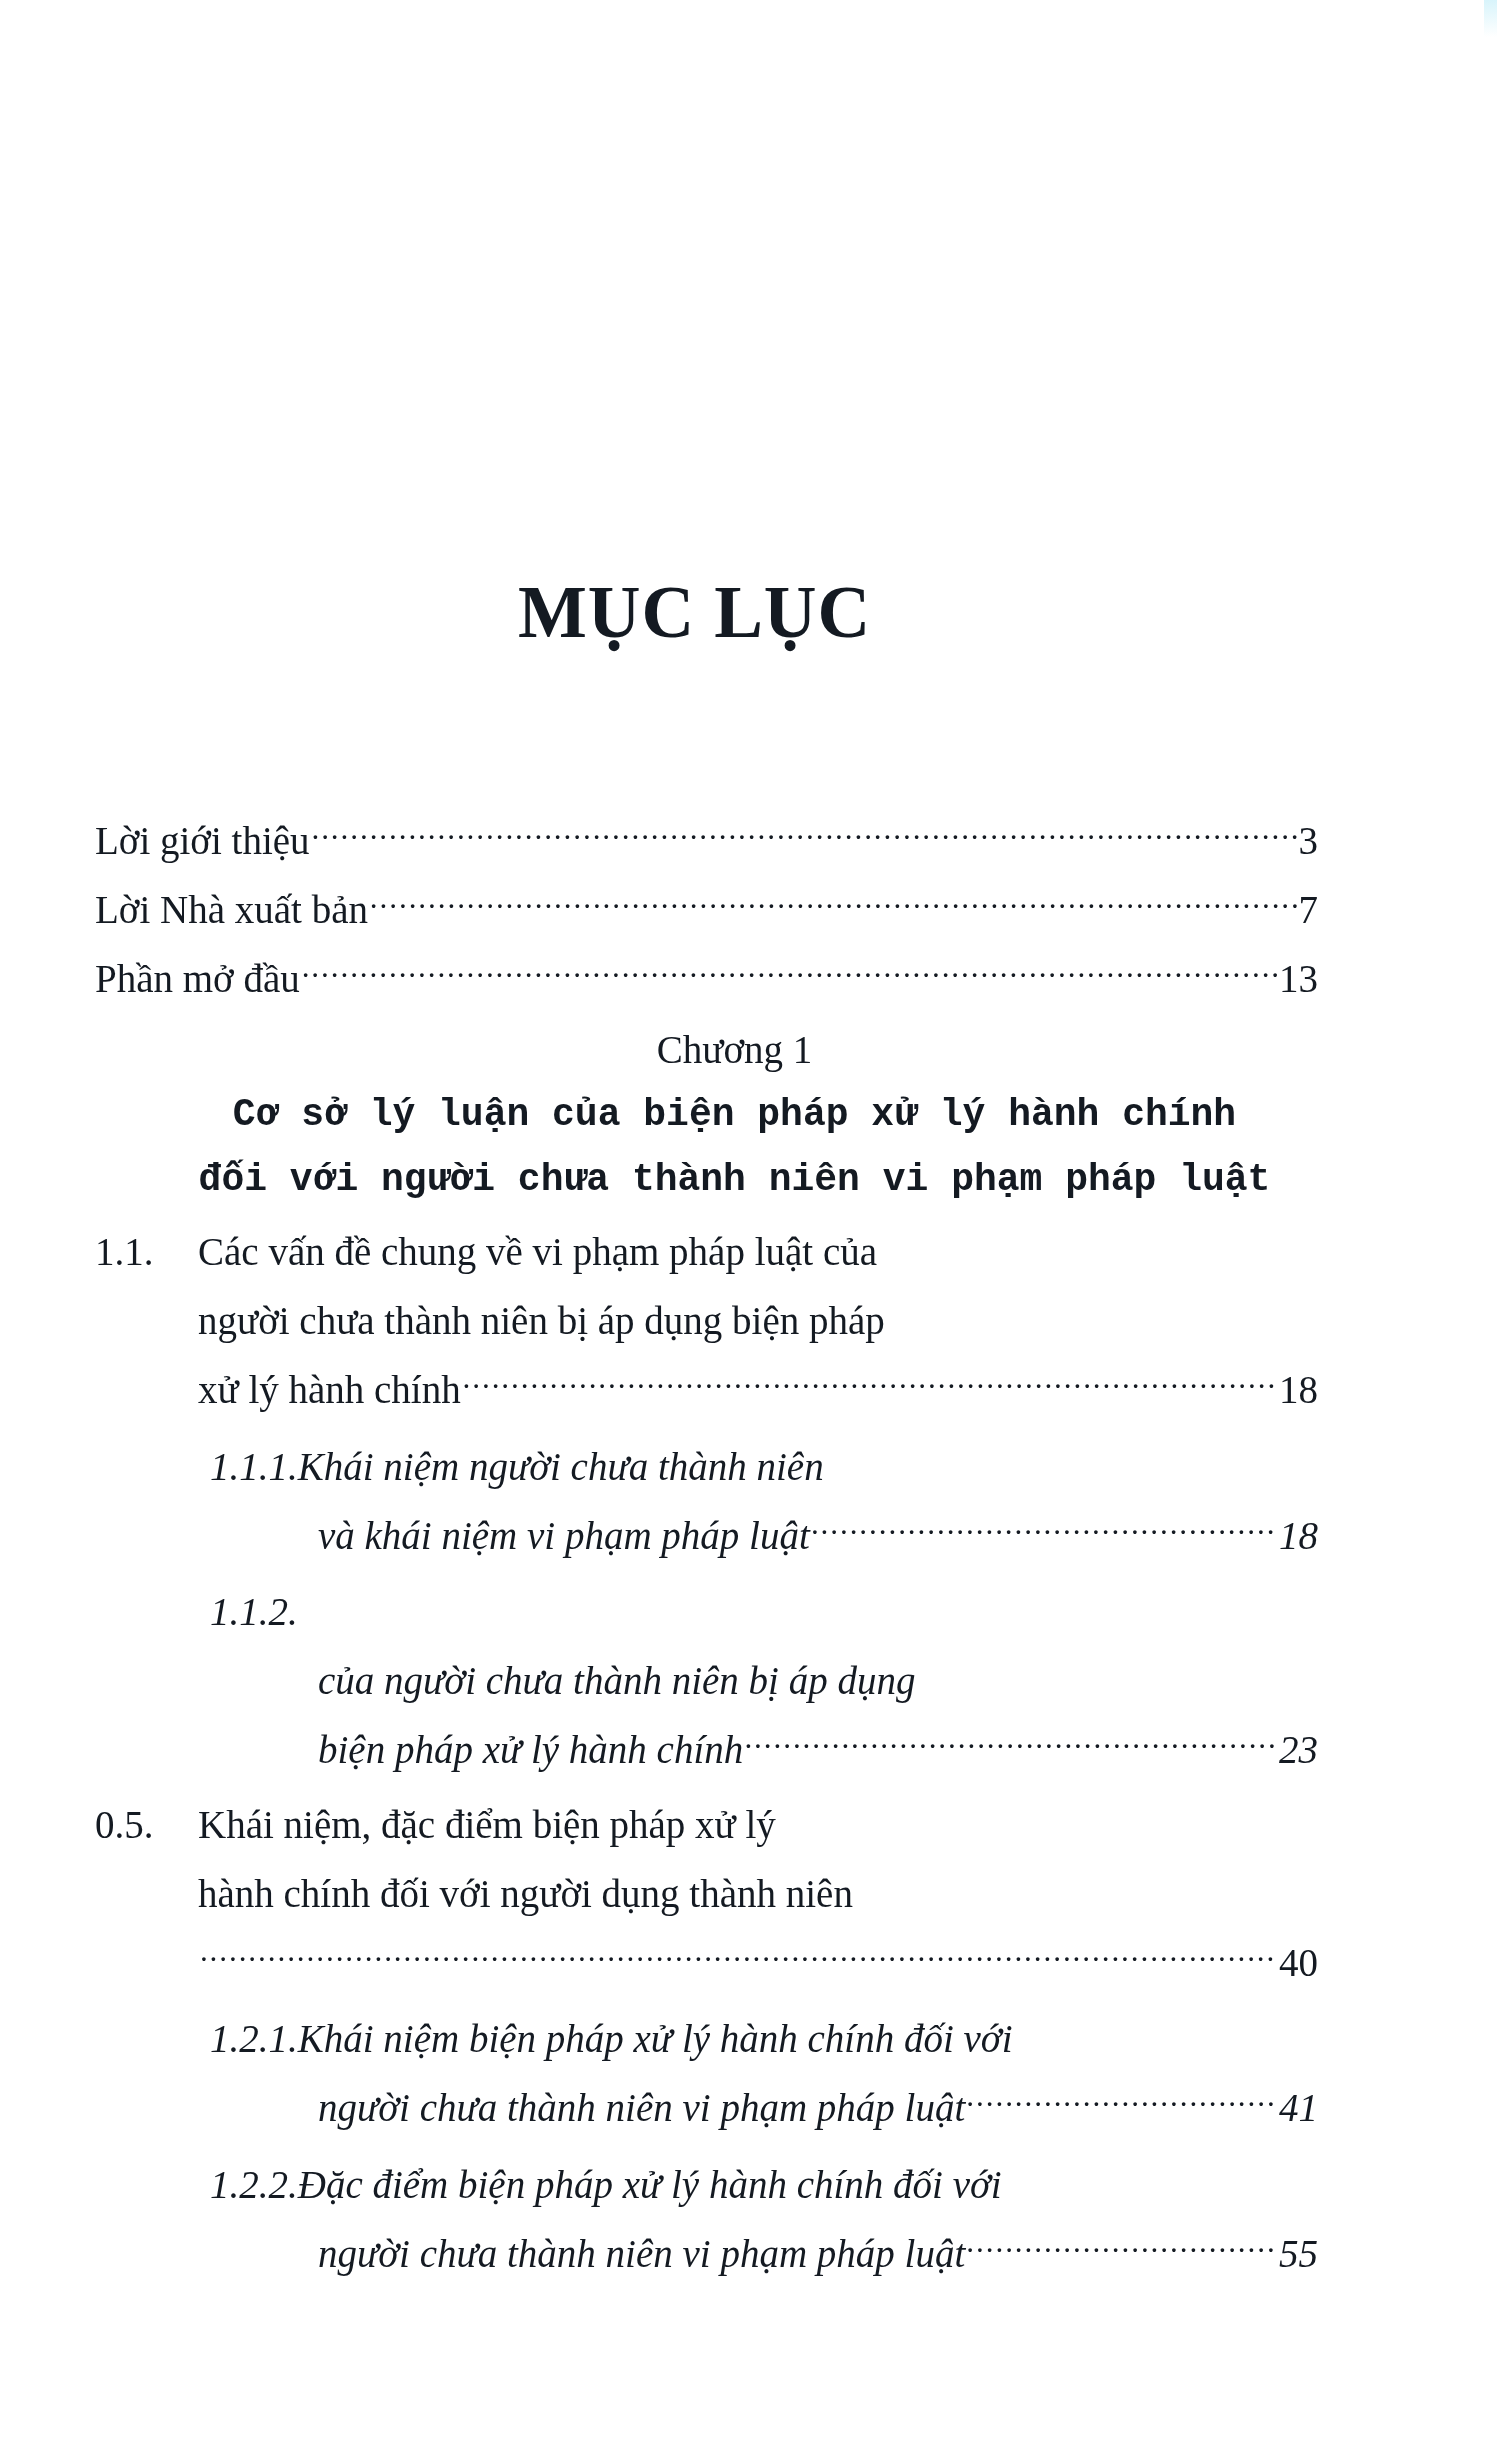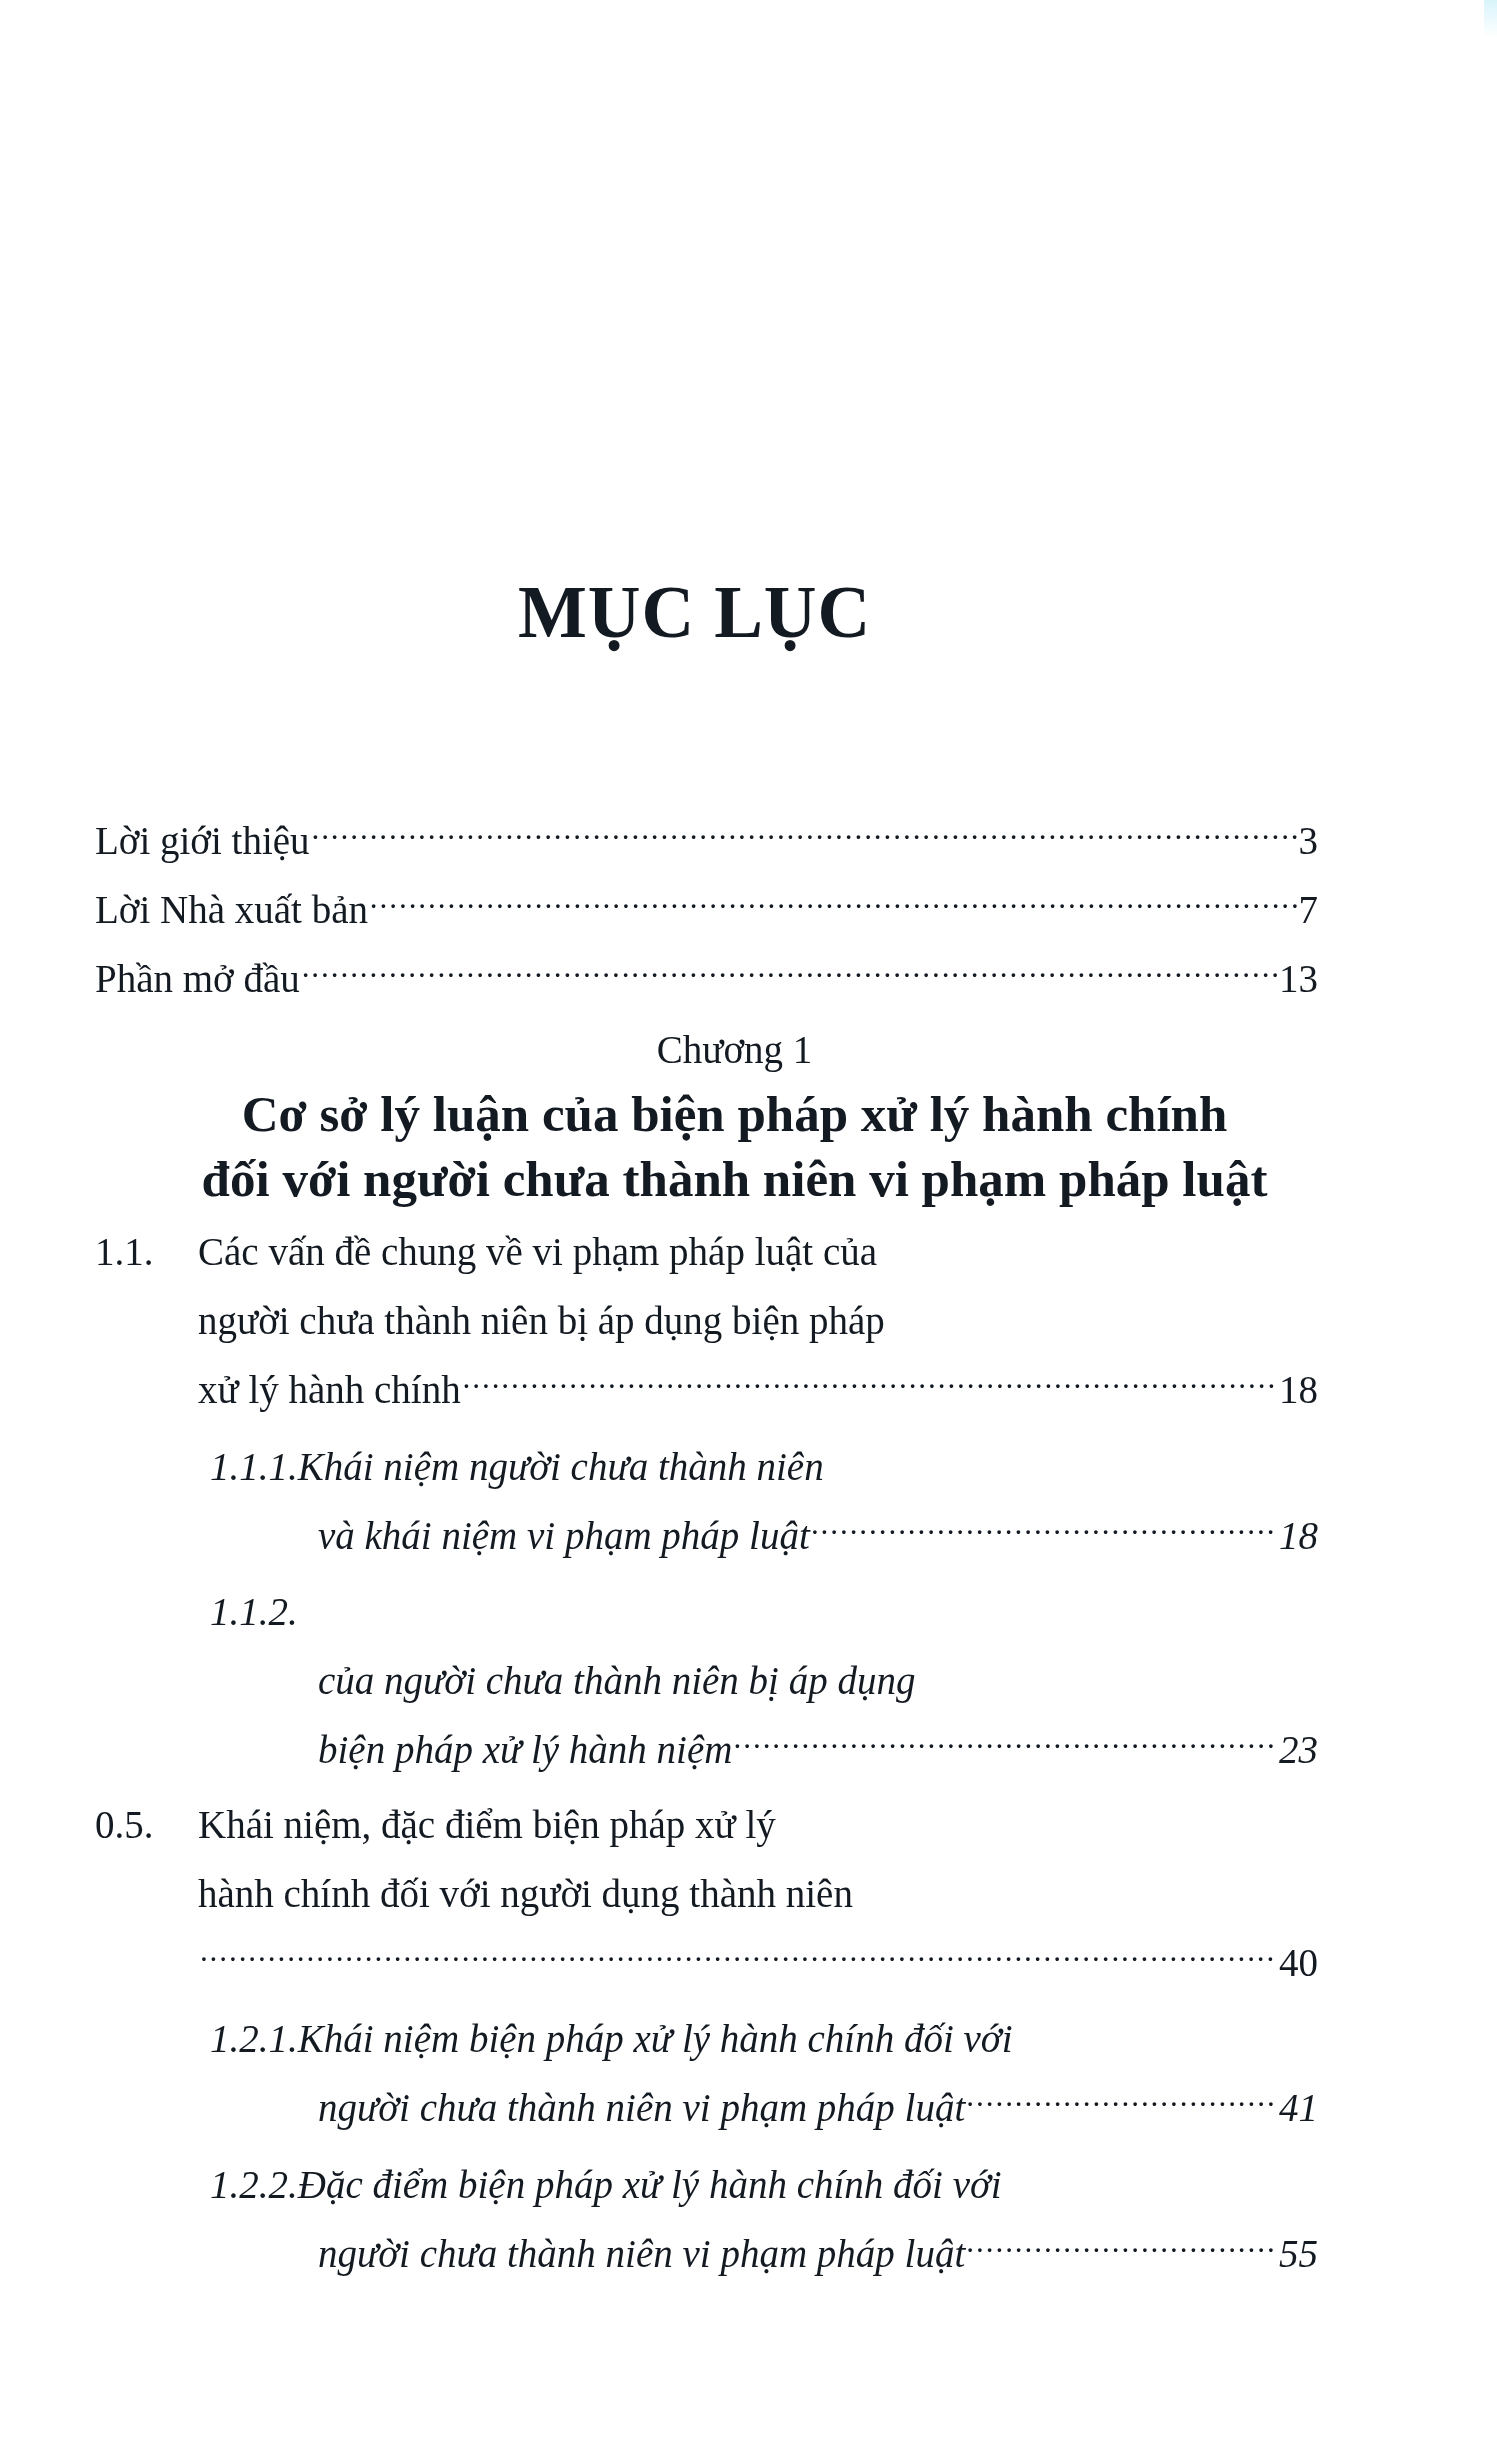"Cơ sở lý luận của" .chapter .heading { font-family: none -> Liberation Mono, monospace; font-size: 51px -> 38px }
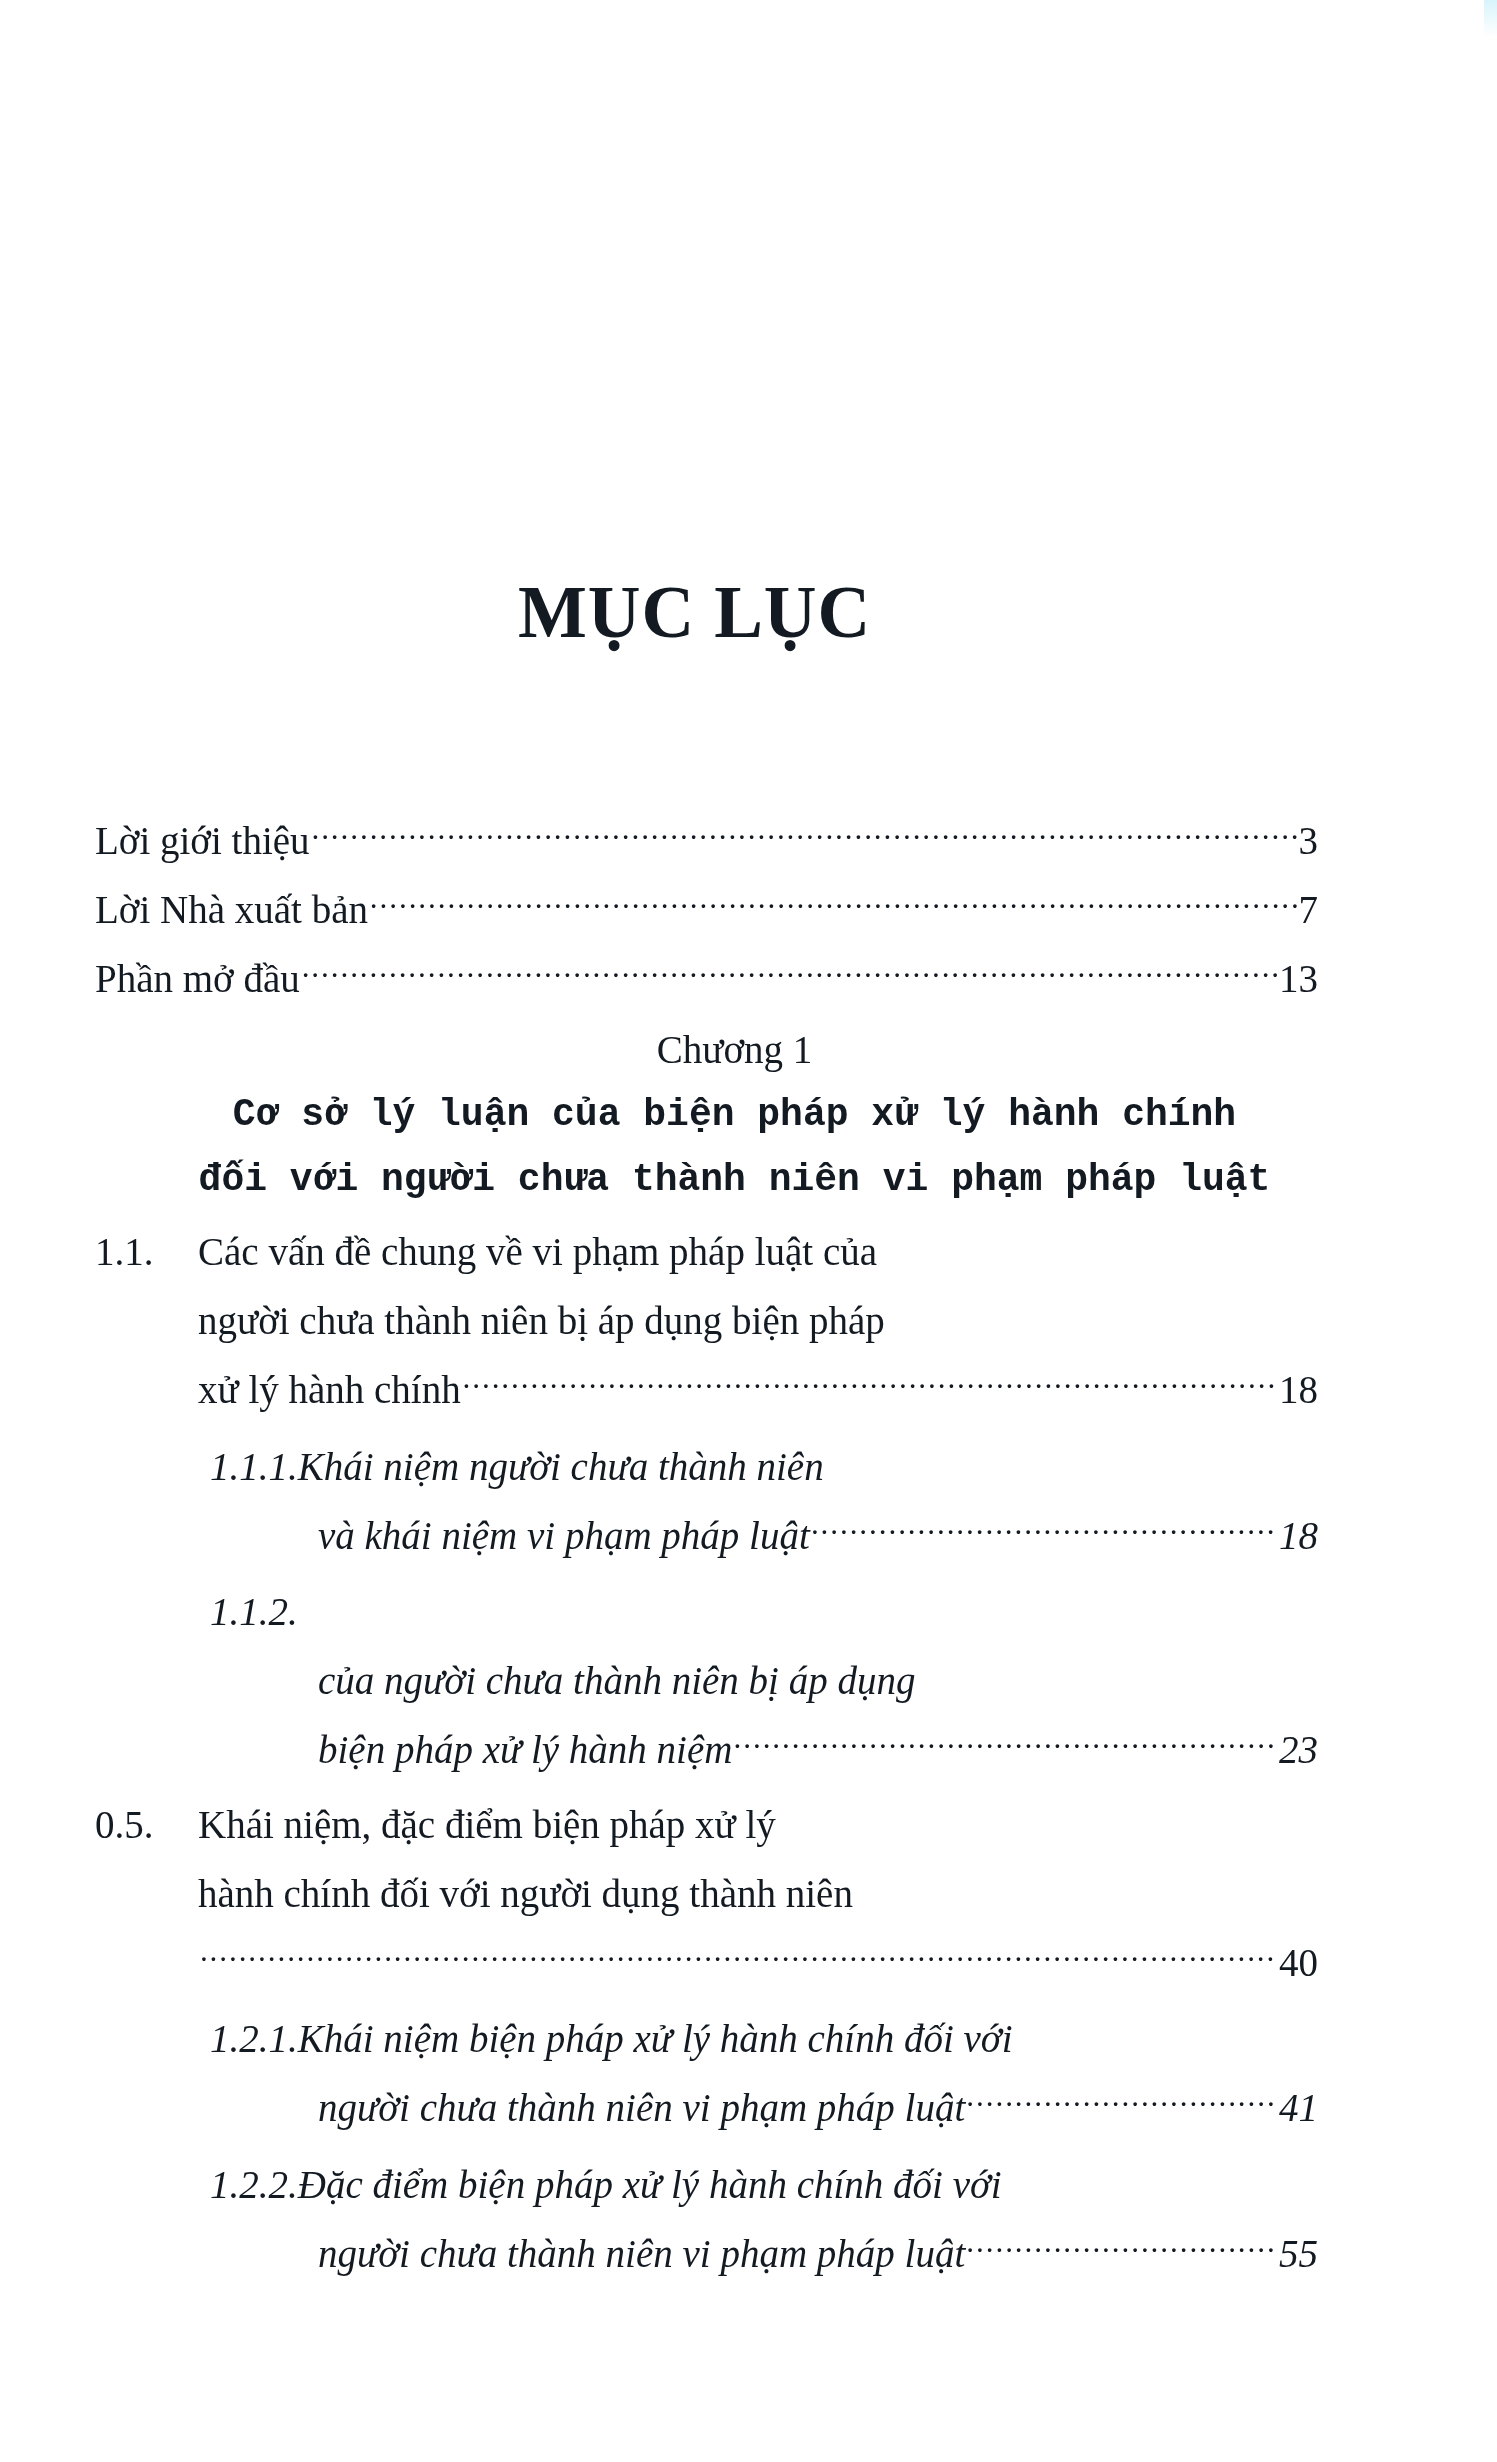"biện pháp xử lý hành" span { text: niệm -> chính }
